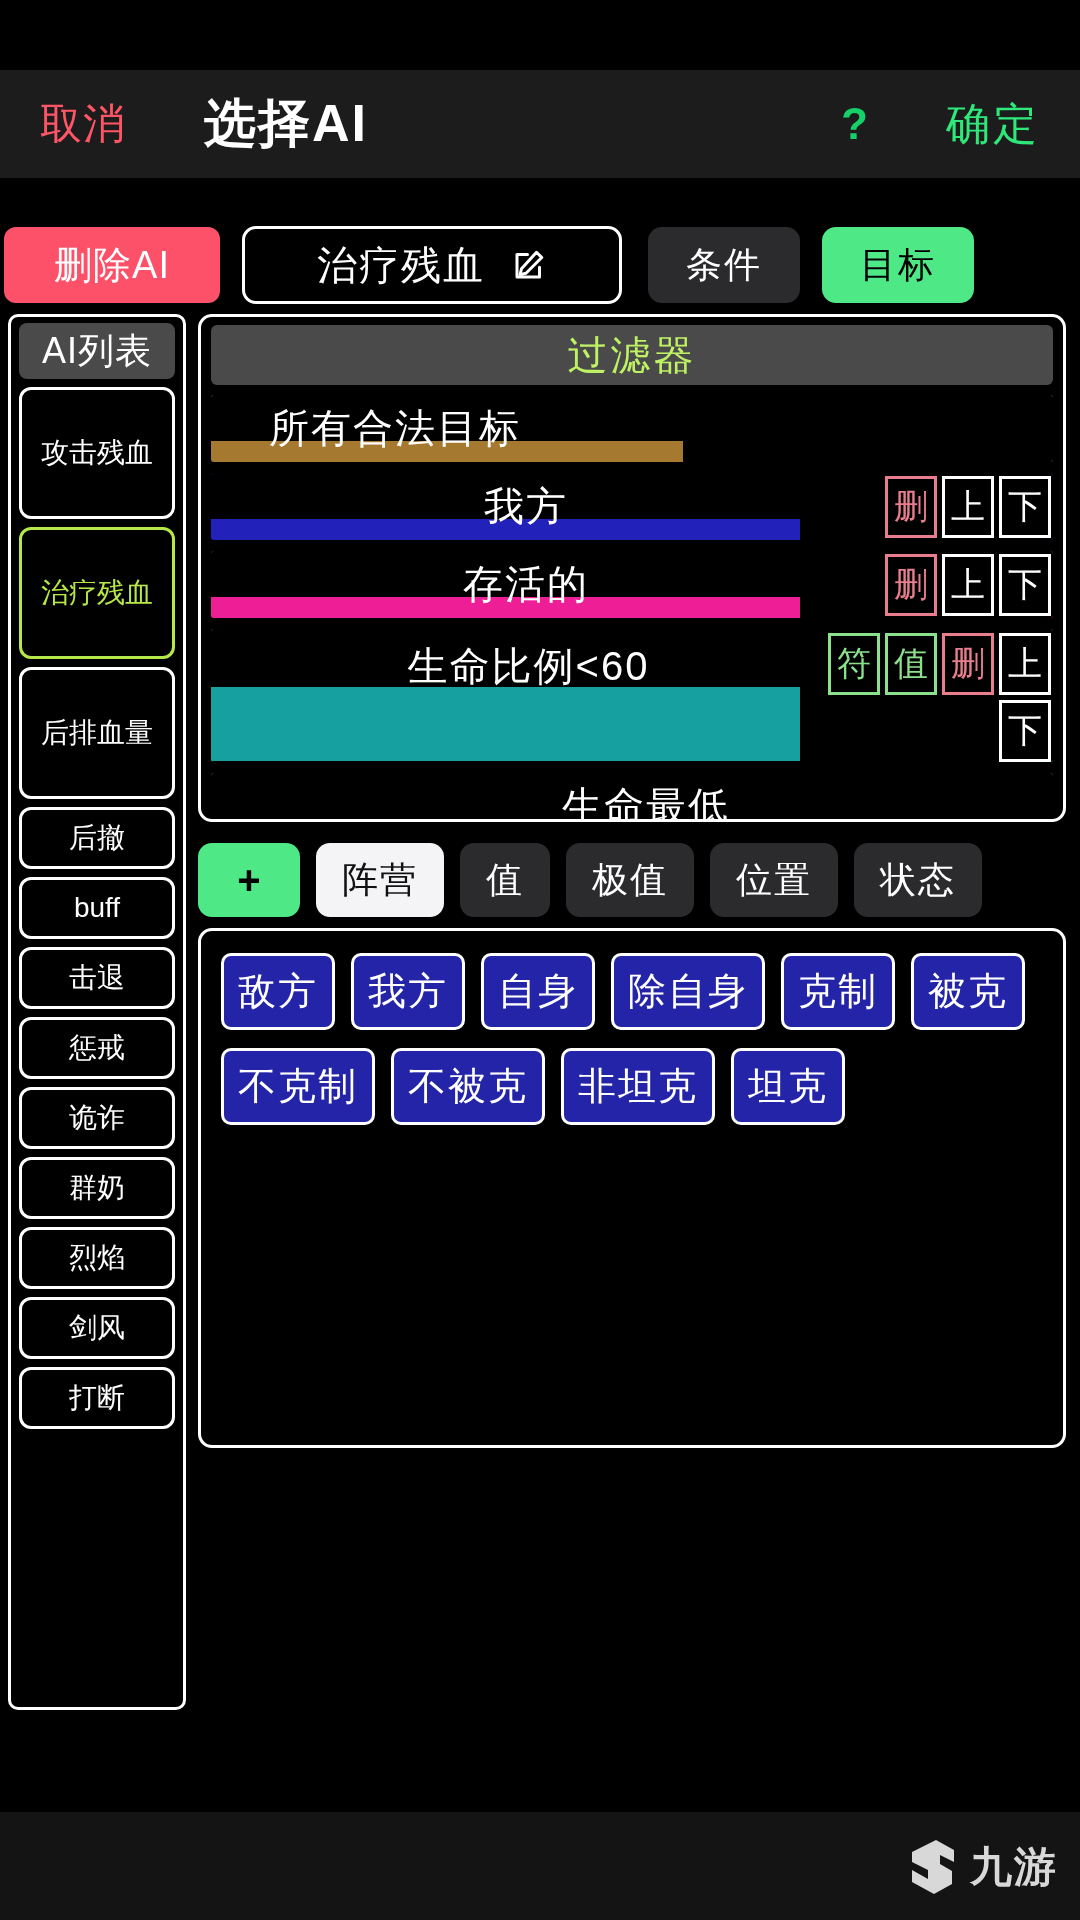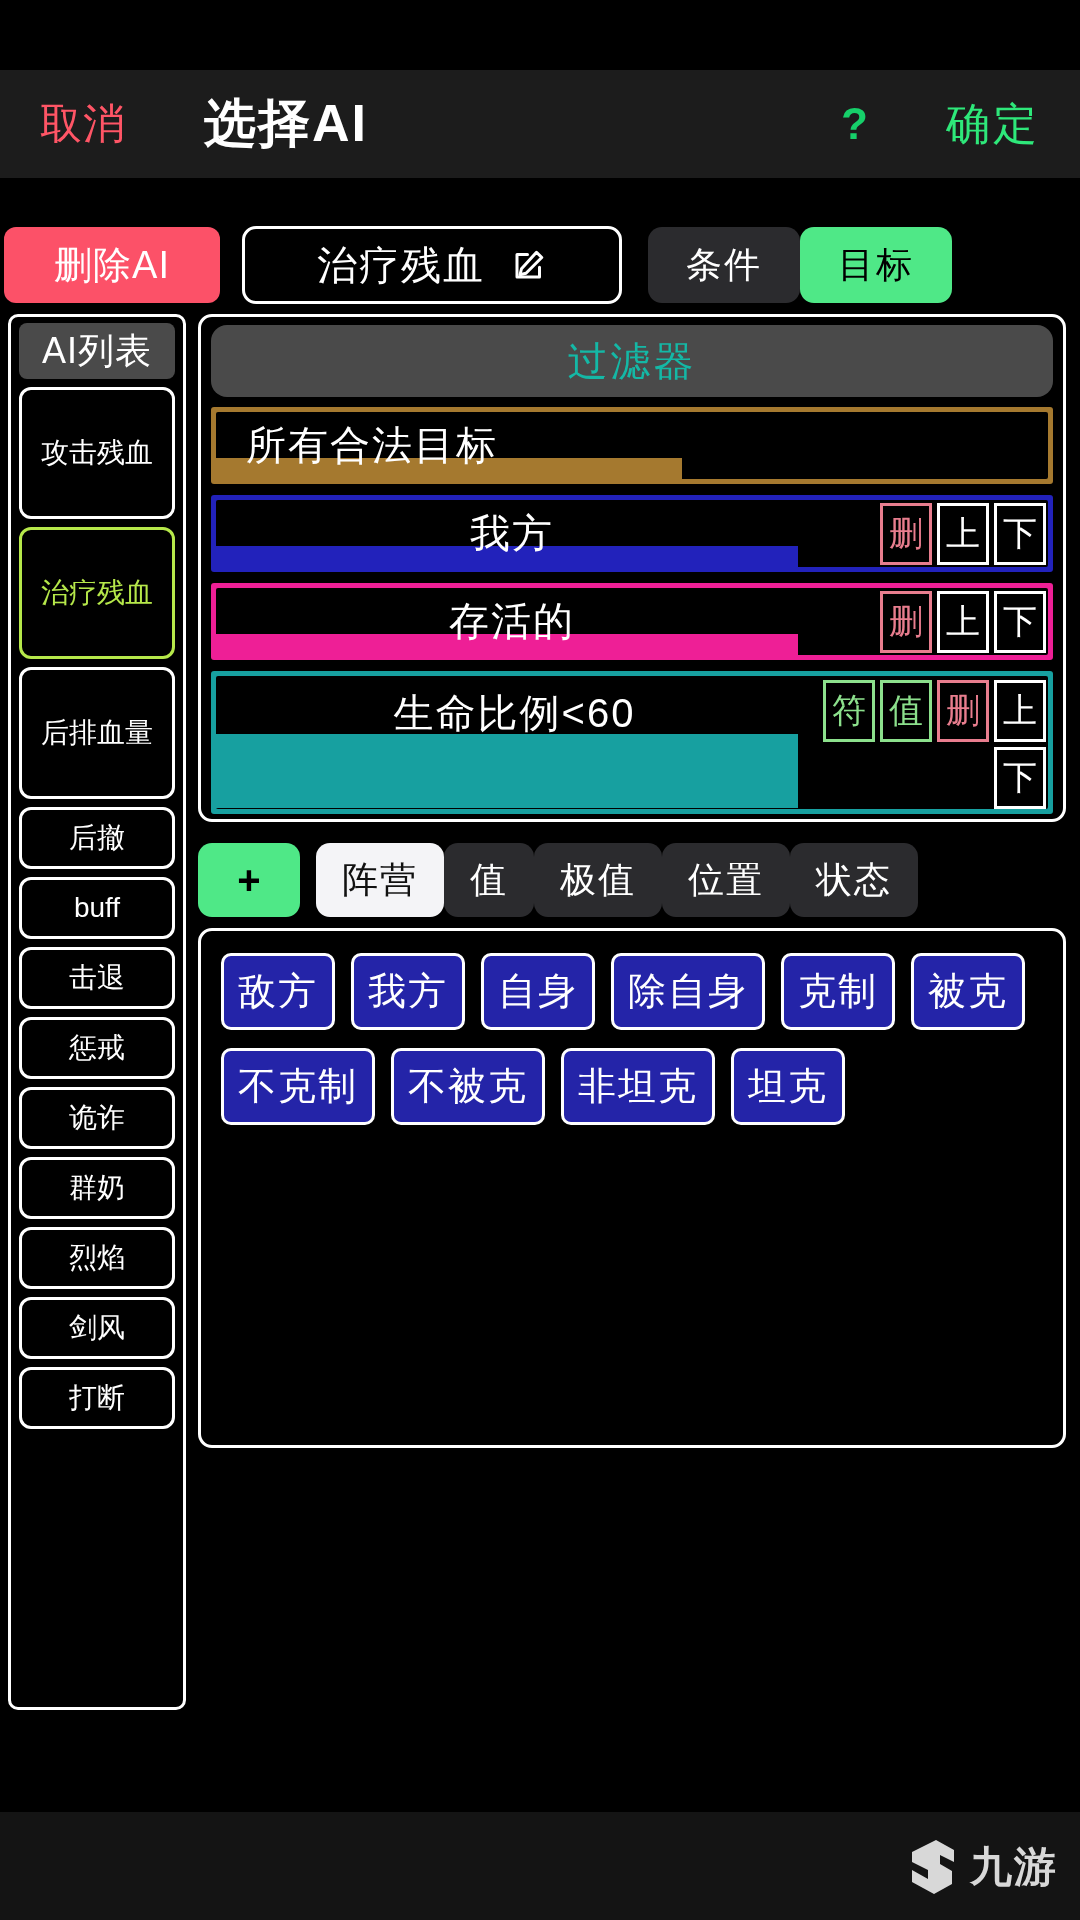"目标" .btn-target { margin-left: none -> 22px }
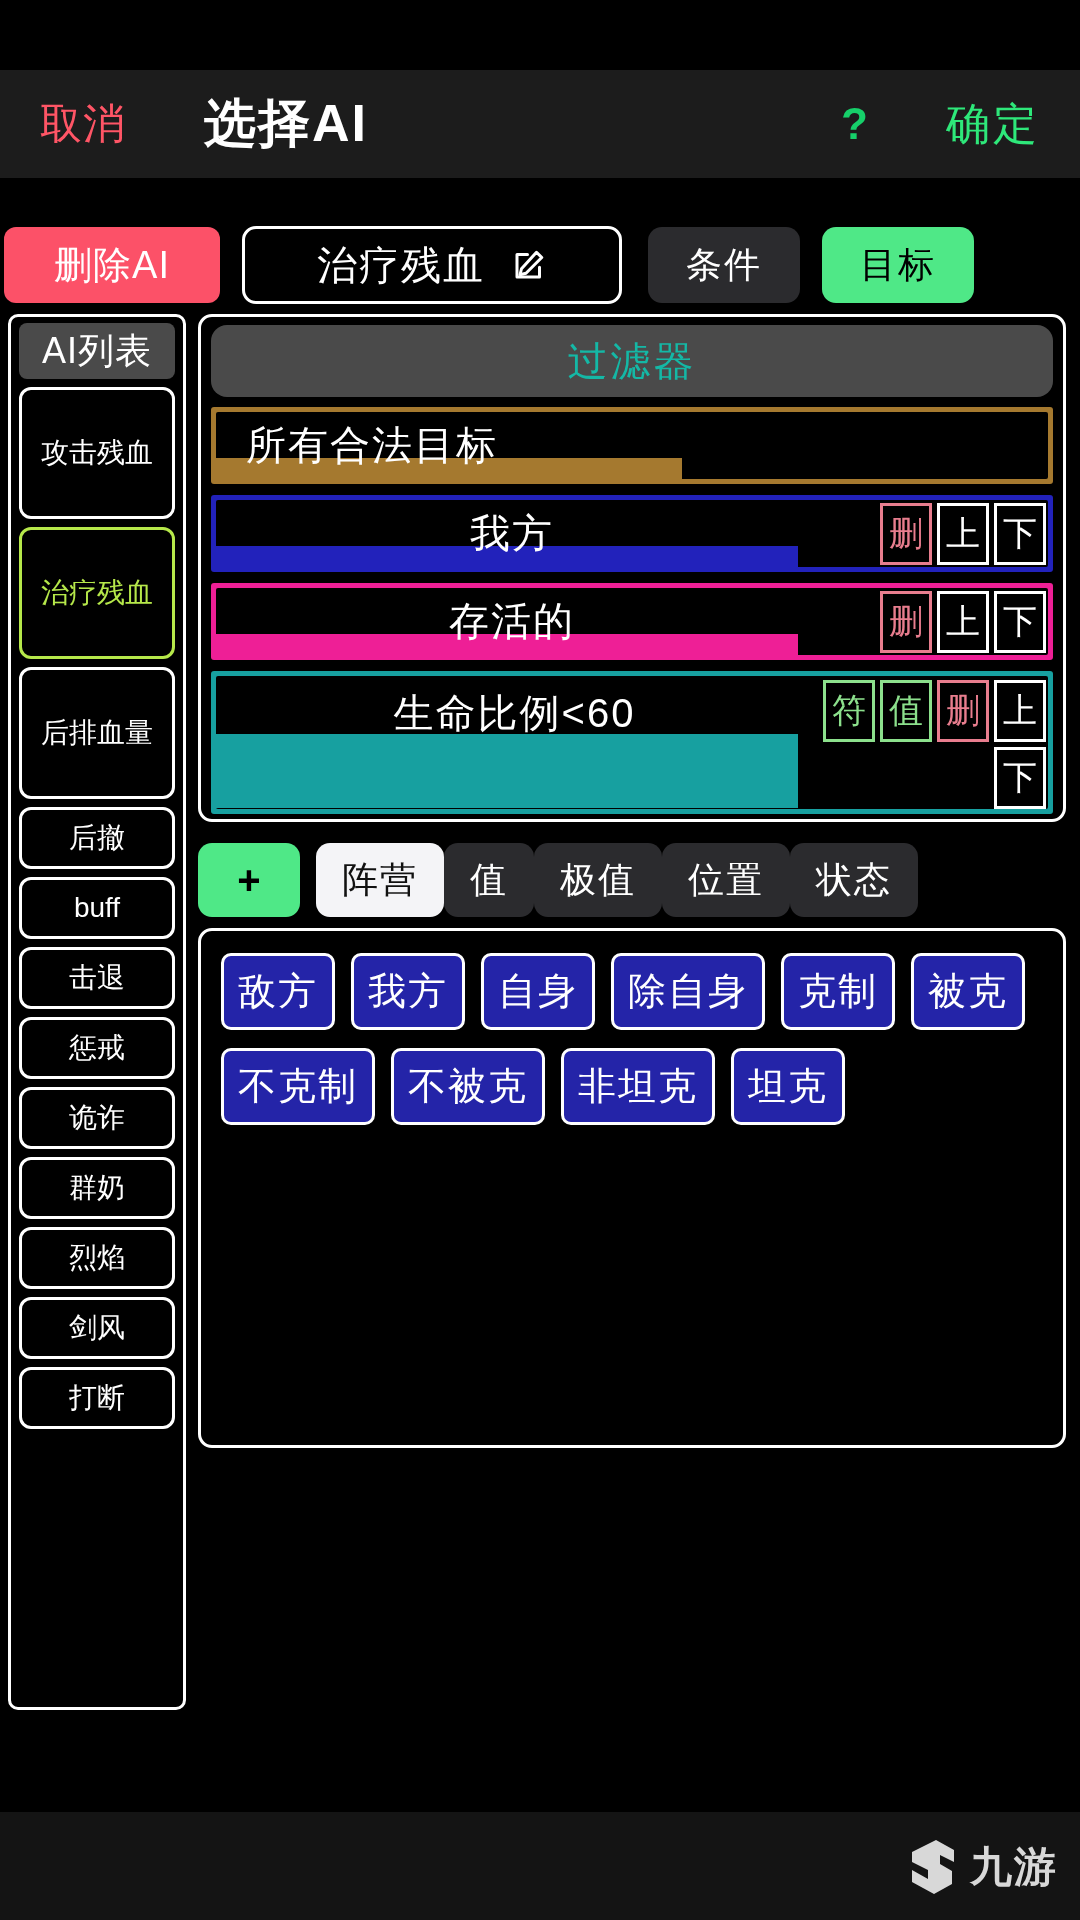"过滤器" .filter-header { border-radius: 16px -> 6px; color: #14b8a6 -> #bef264; height: 72px -> 60px }
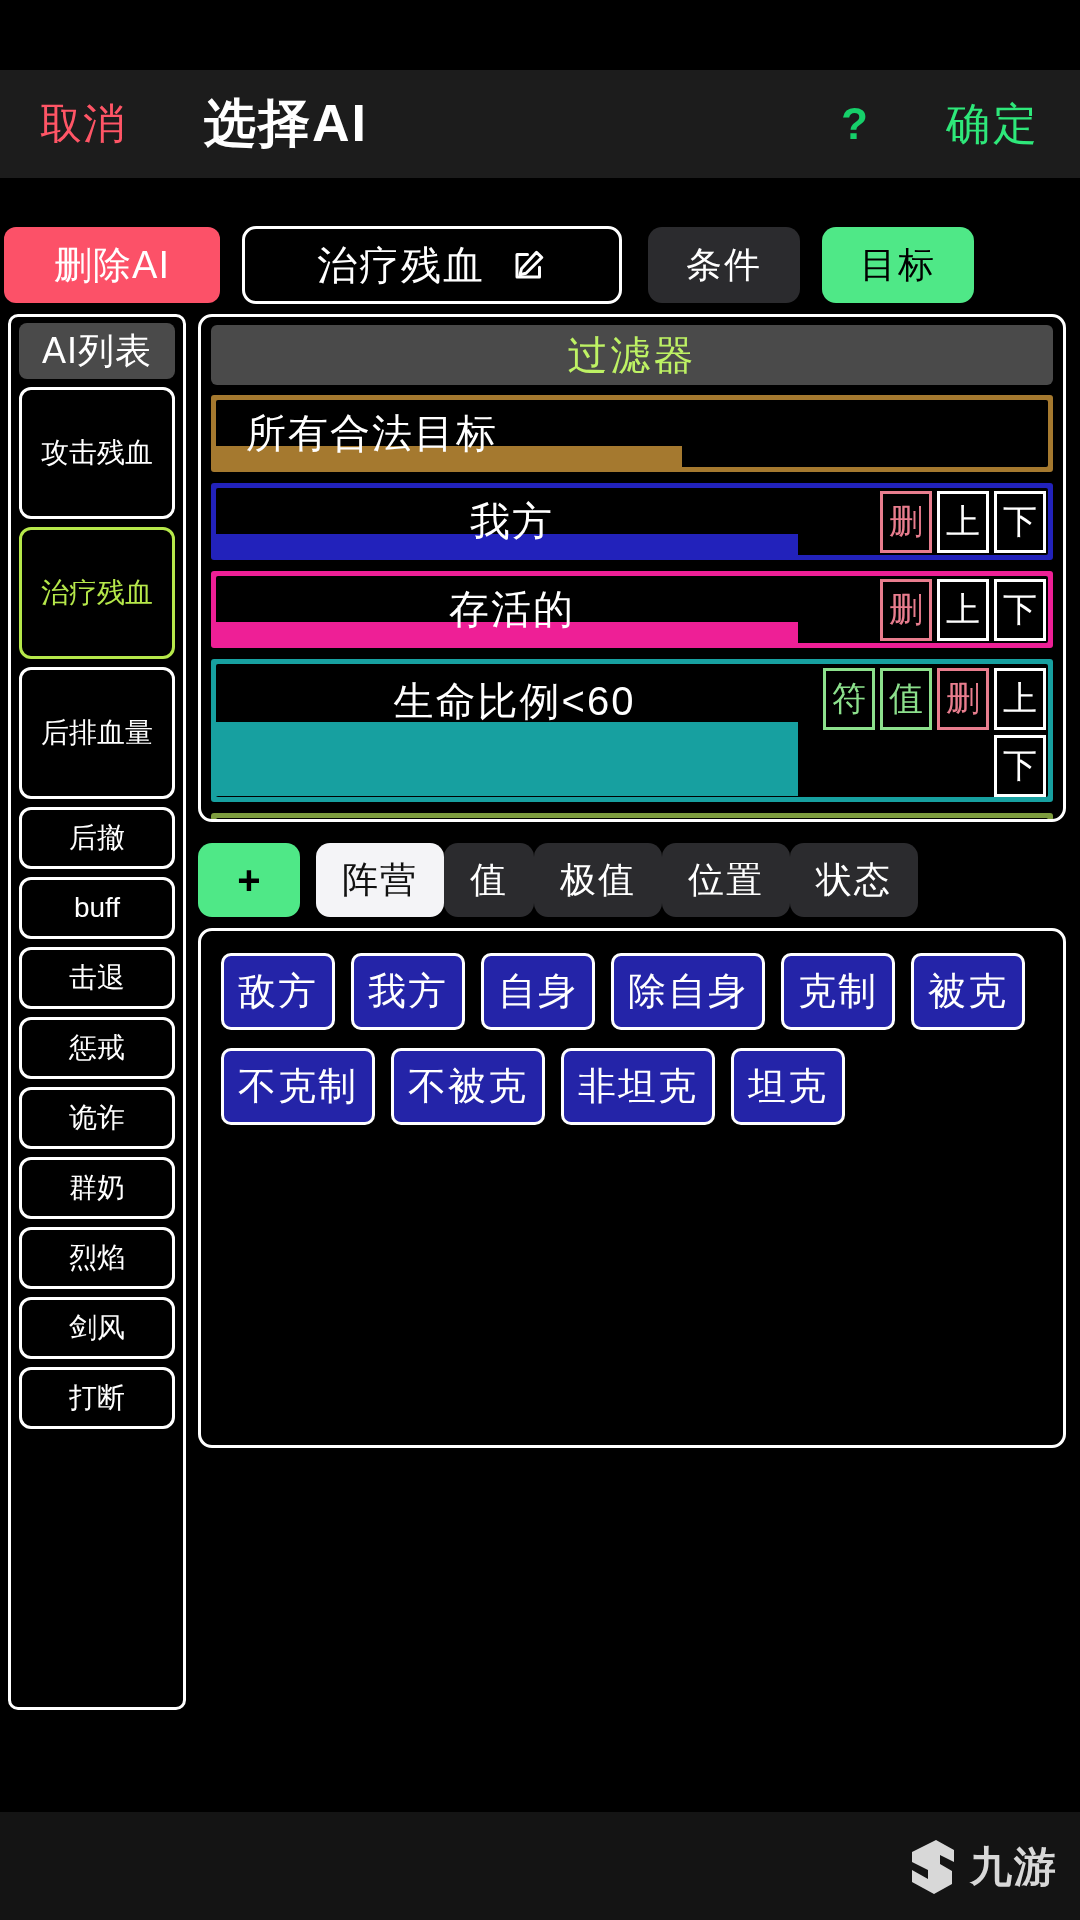"所有合法目标" .filter-row .inner { margin: 5px -> none; padding-left: none -> 28px }
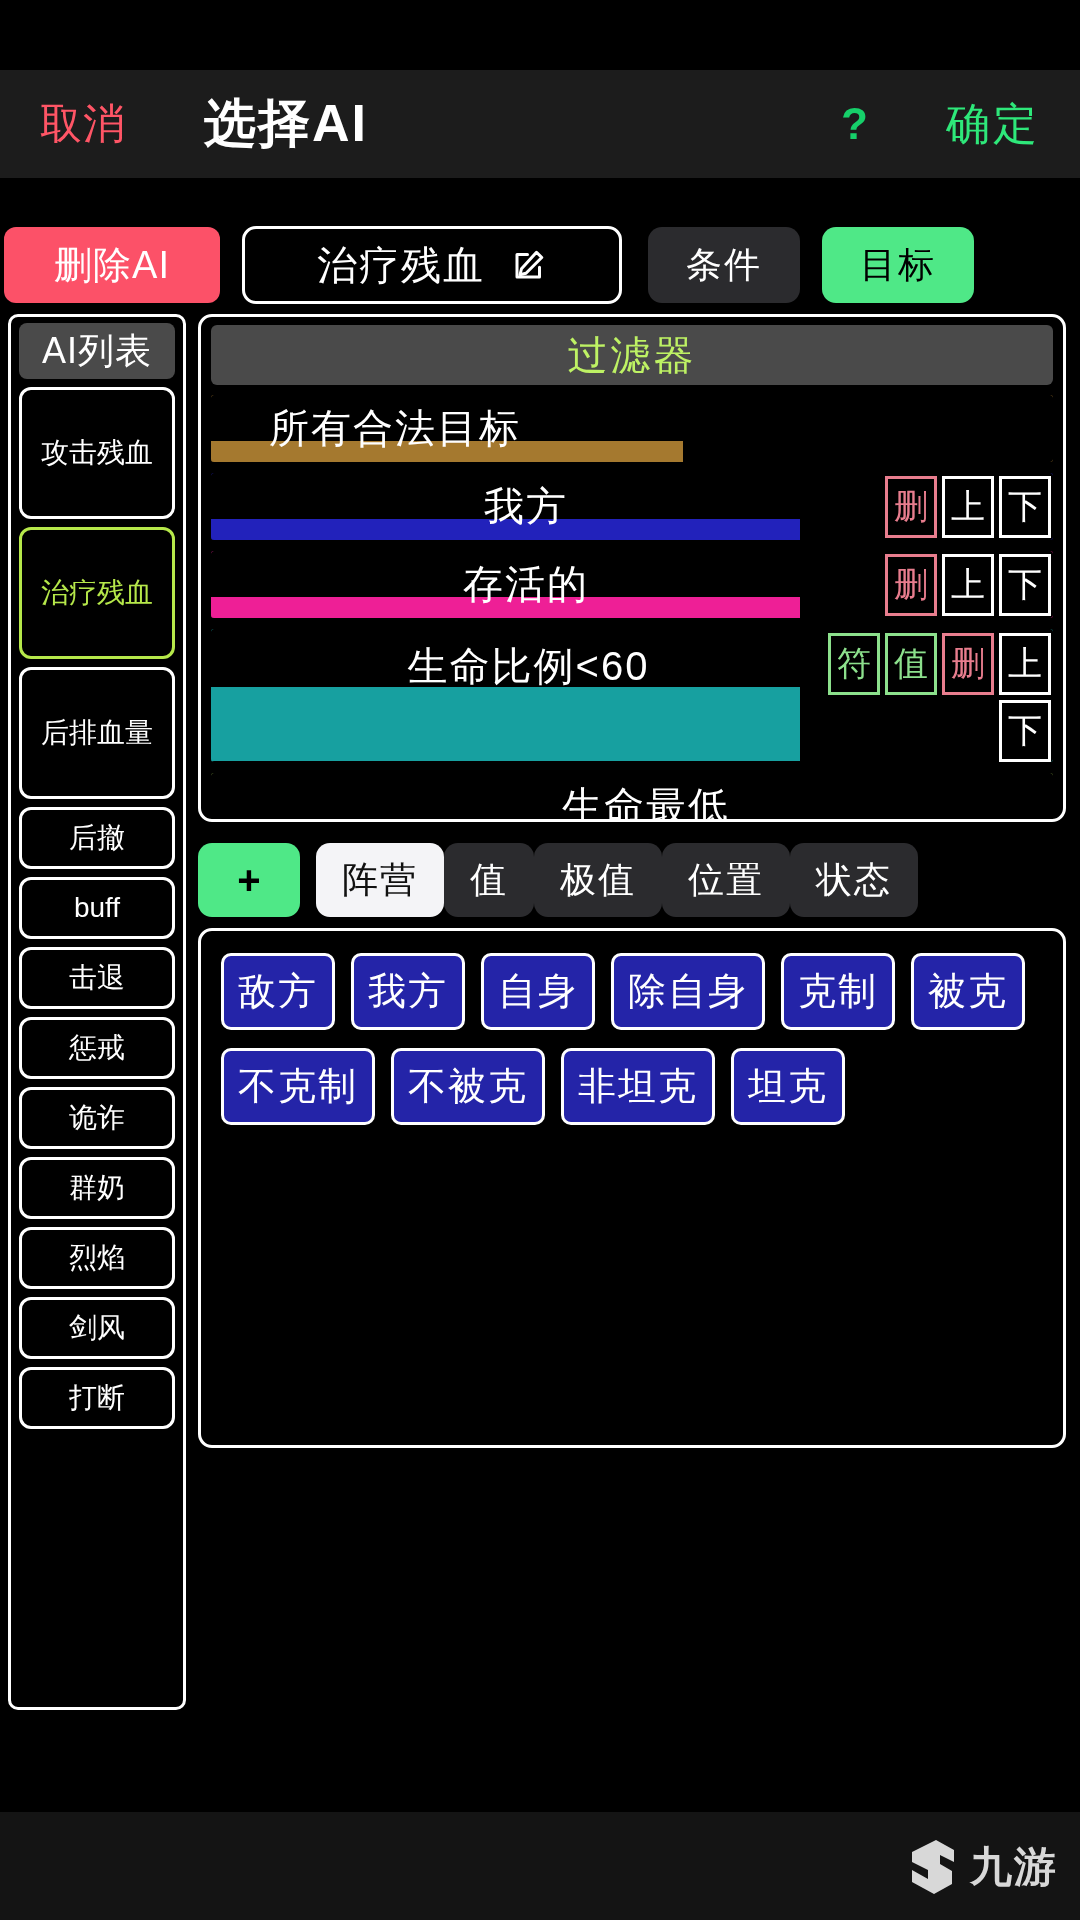"阵营" div { gap: none -> 16px }
